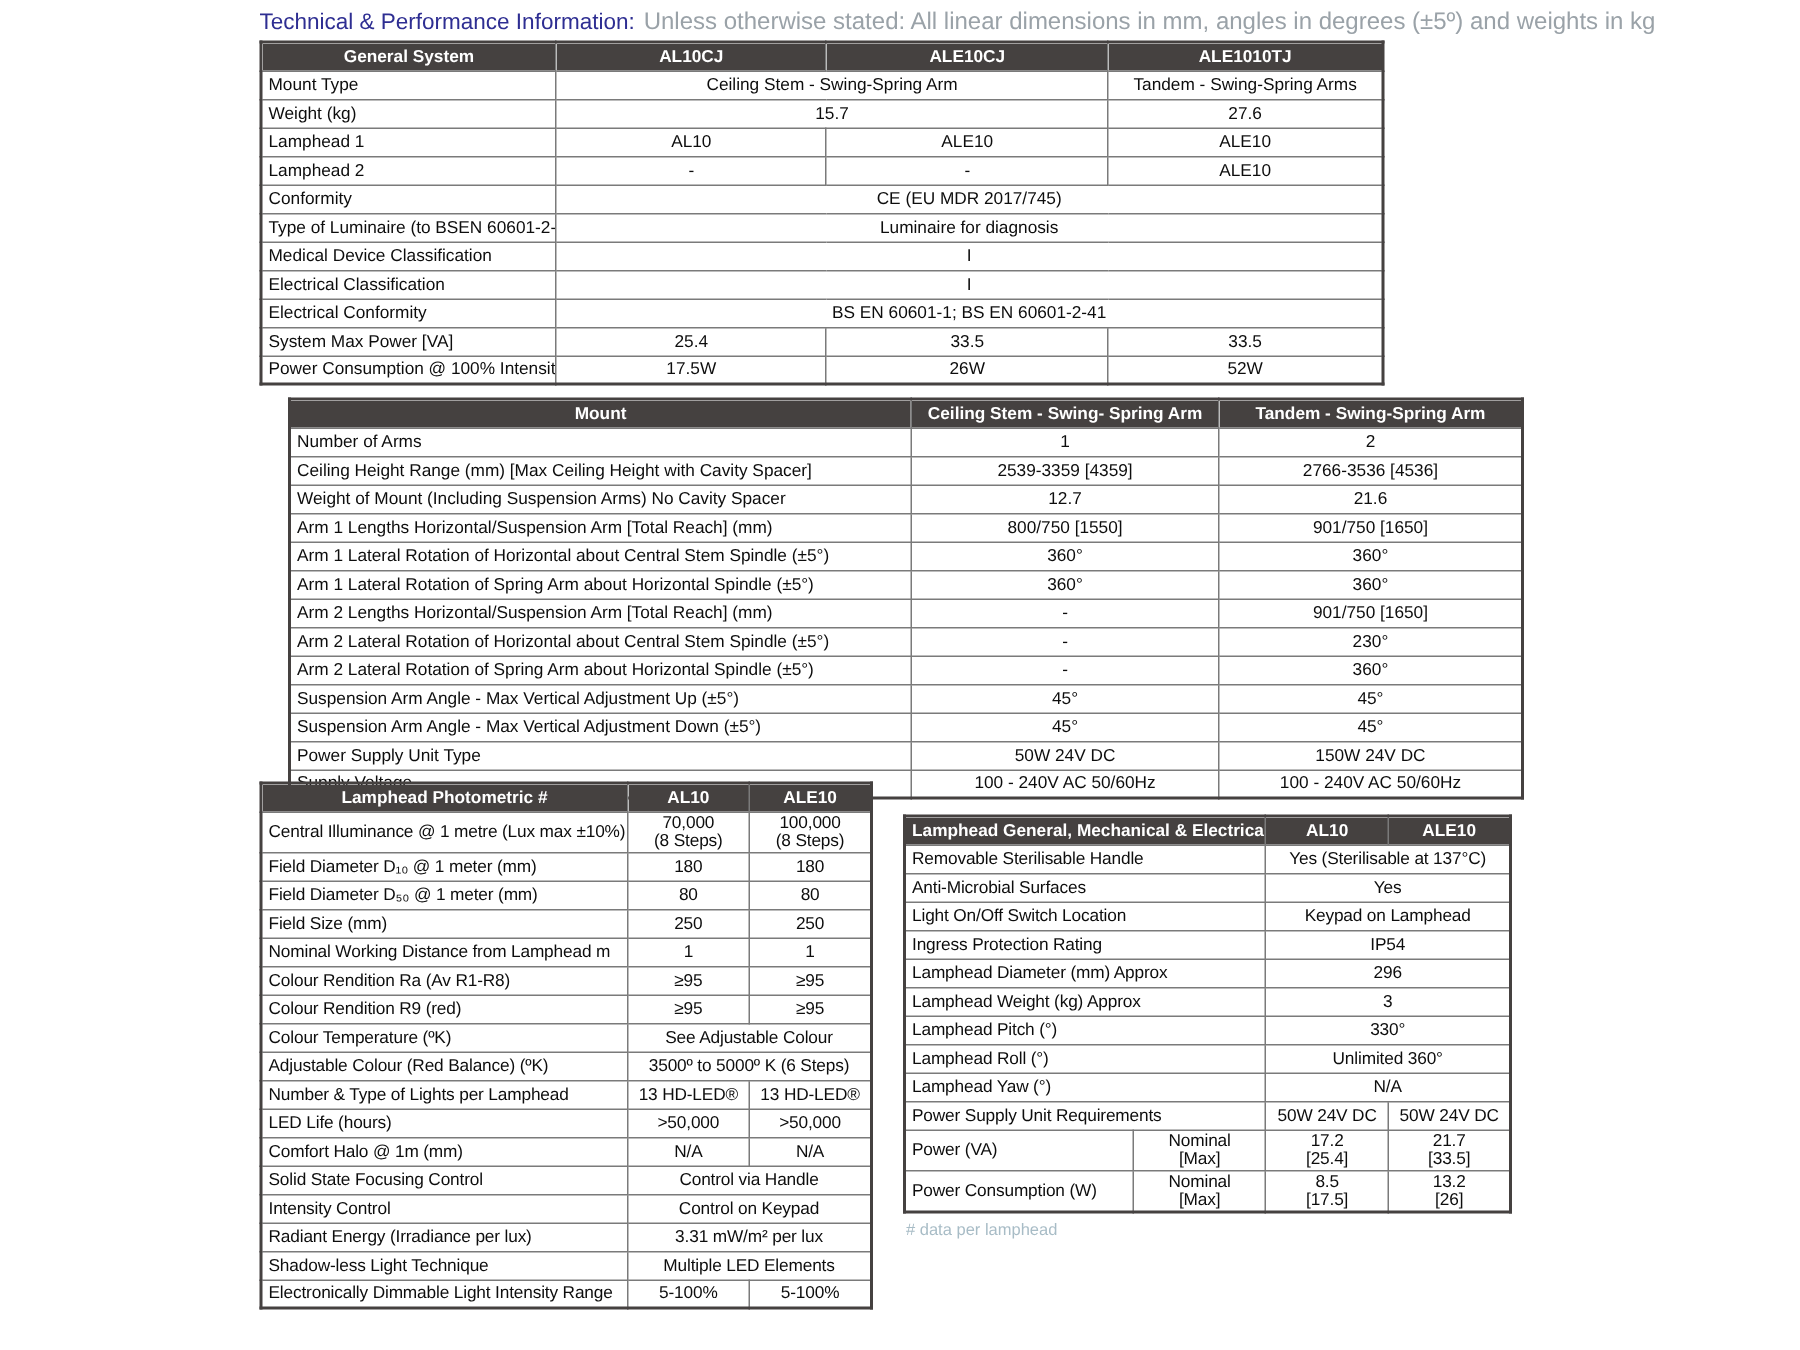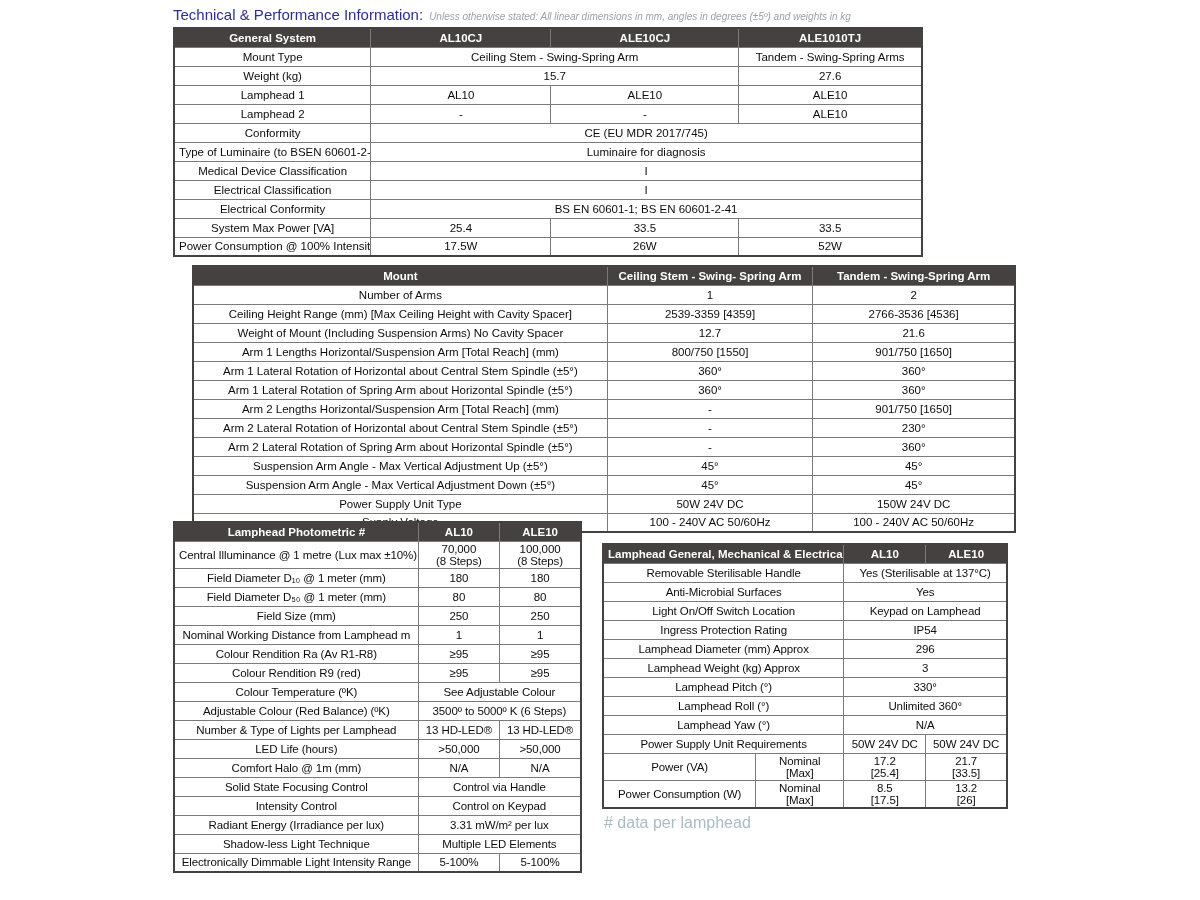"Unless otherwise stated: All linear" .subtitle { font-size: 10px -> 16px; font-style: italic -> none }
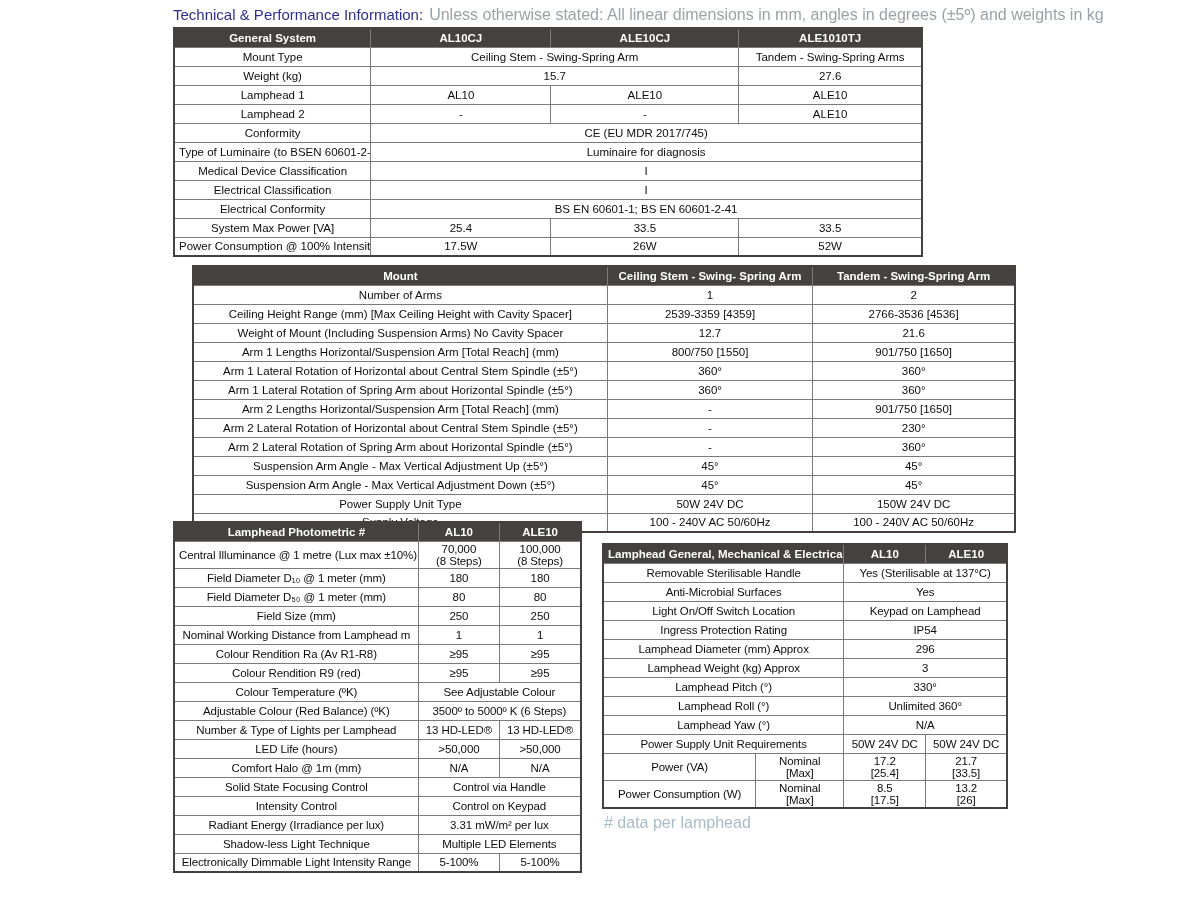"Mount Type" table.t td.label { text-align: center -> left }
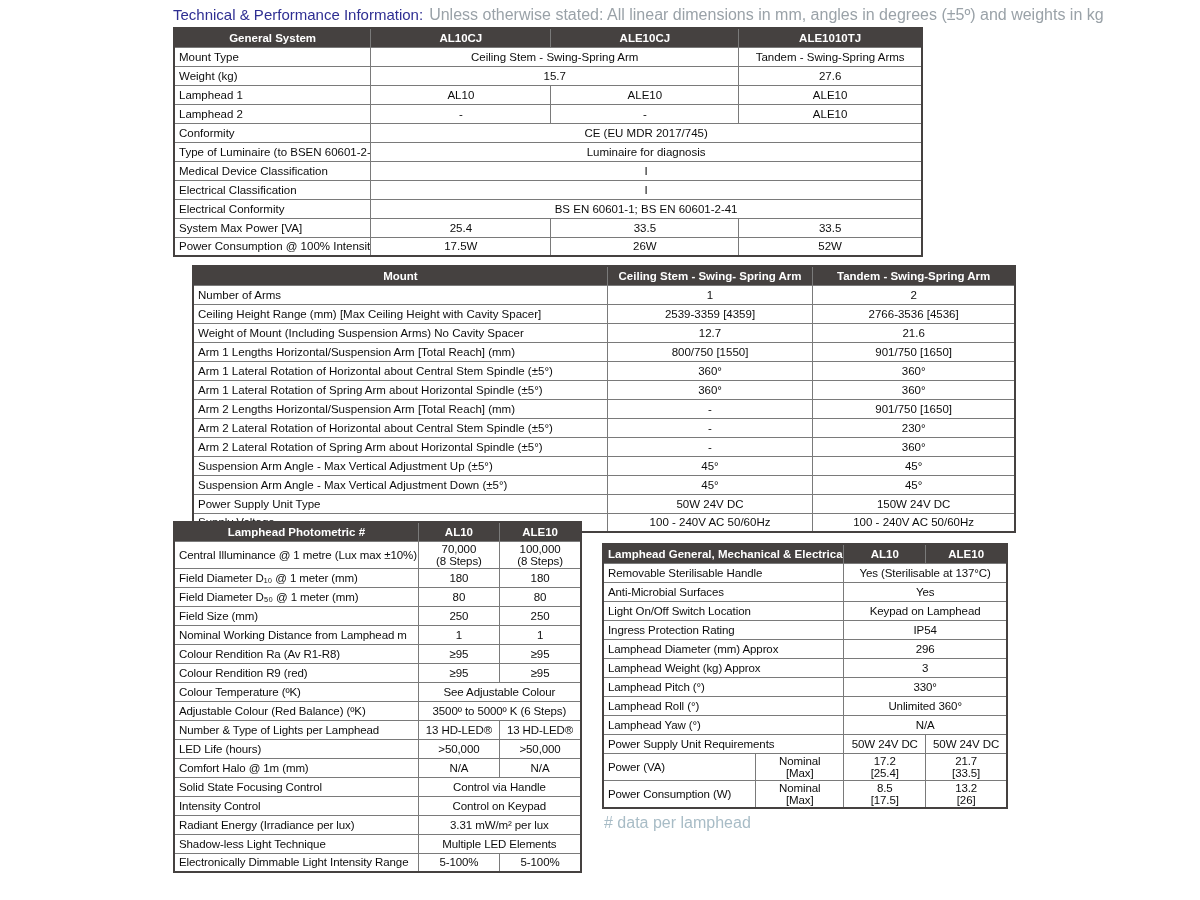"# data per lamphead" .footnote { font-size: 16px -> 11px }
